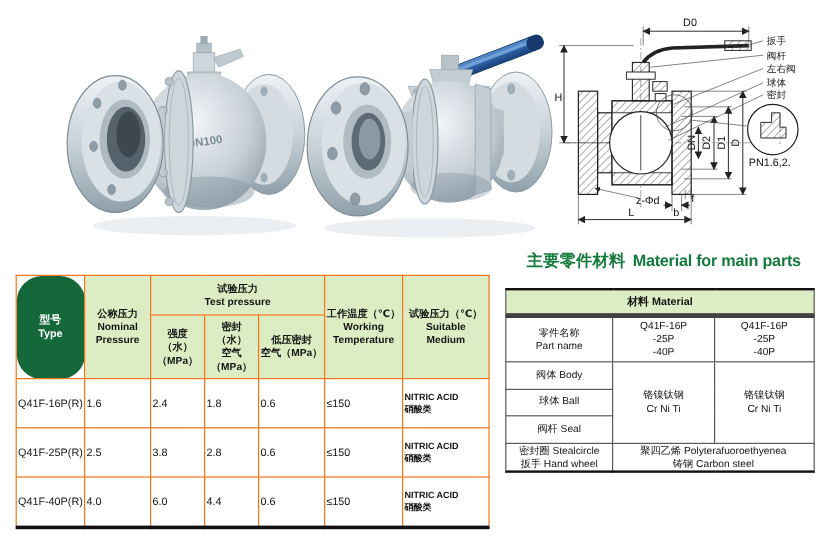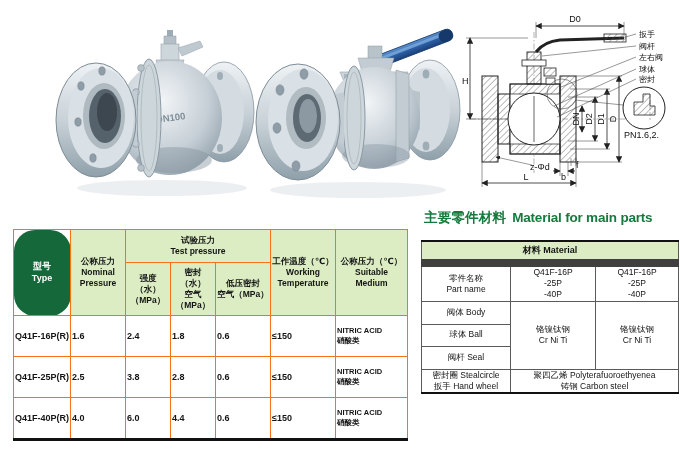"主要零件材料 Material for main parts" .mat-title { left: 424px -> 439px }
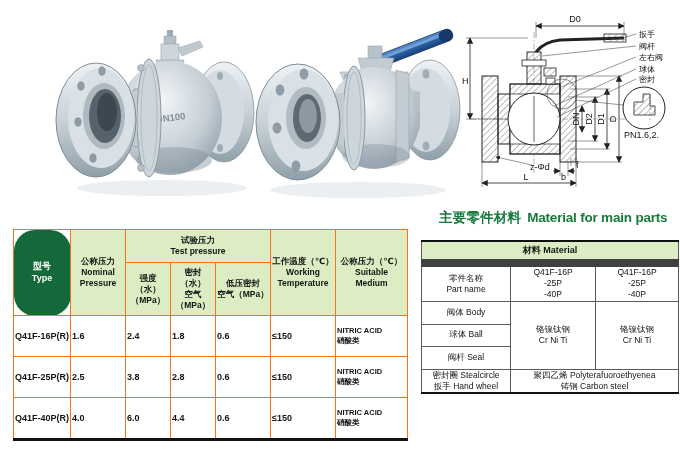"材料 Material" .mat-table td.mat-head { border-bottom: 8px solid #404040 -> 4px solid #404040 }
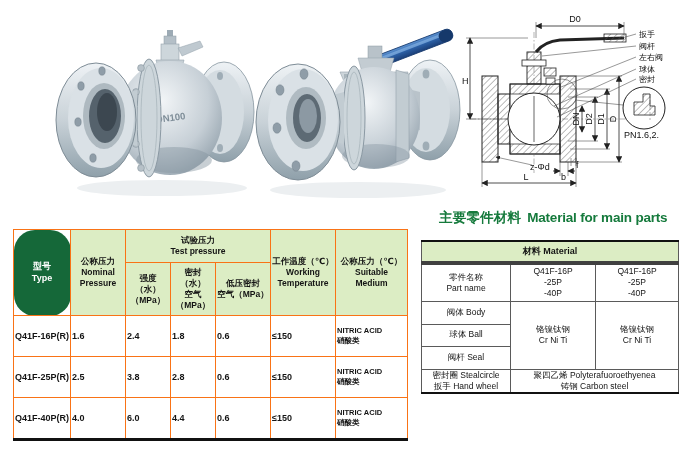"公称压力（℃）" span.blk { text: 公称 -> 试验 }
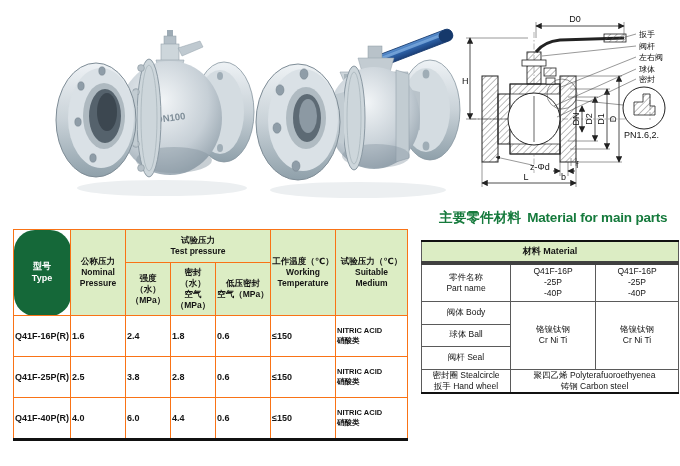"Q41F-16P(R)" .spec-table td { font-weight: bold -> none }
